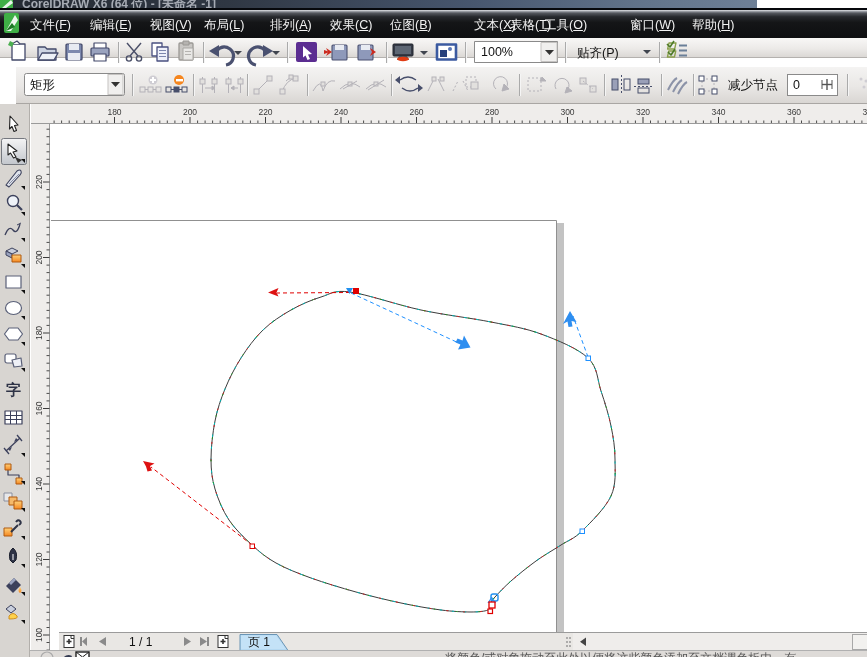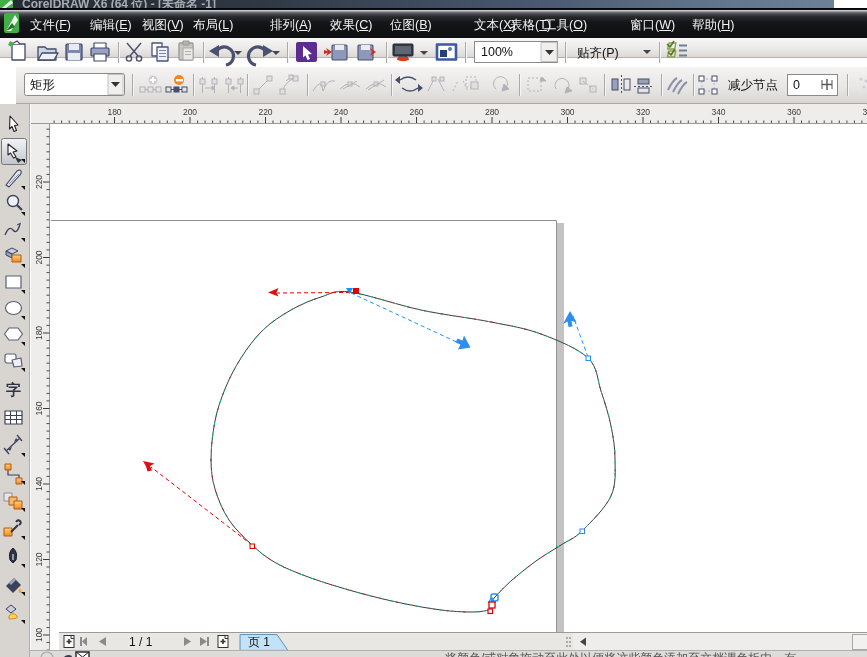"CorelDRAW X6 (64 位) -" #titlebar { width: 834px -> 757px }
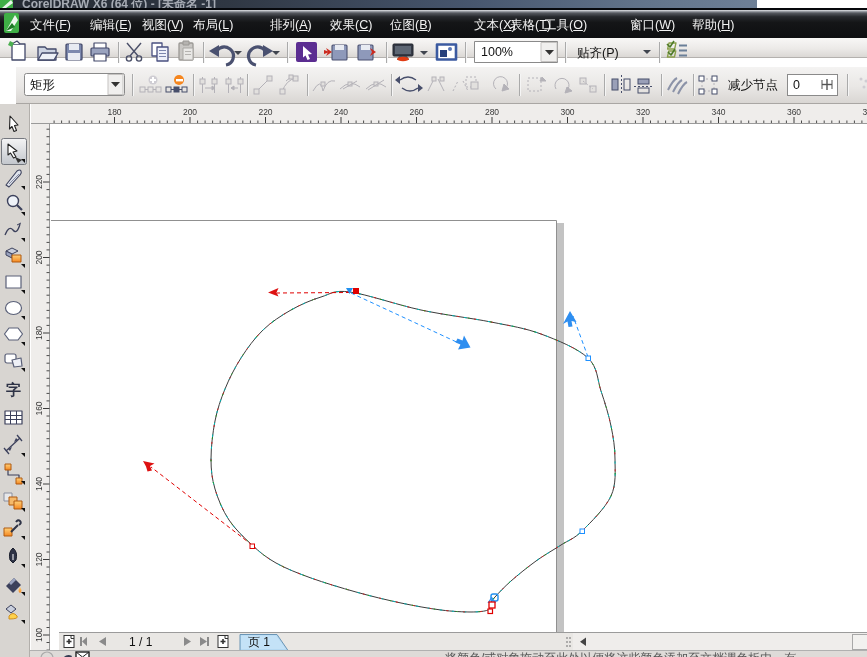"视图(V)" span.mi { left: 142px -> 150px }
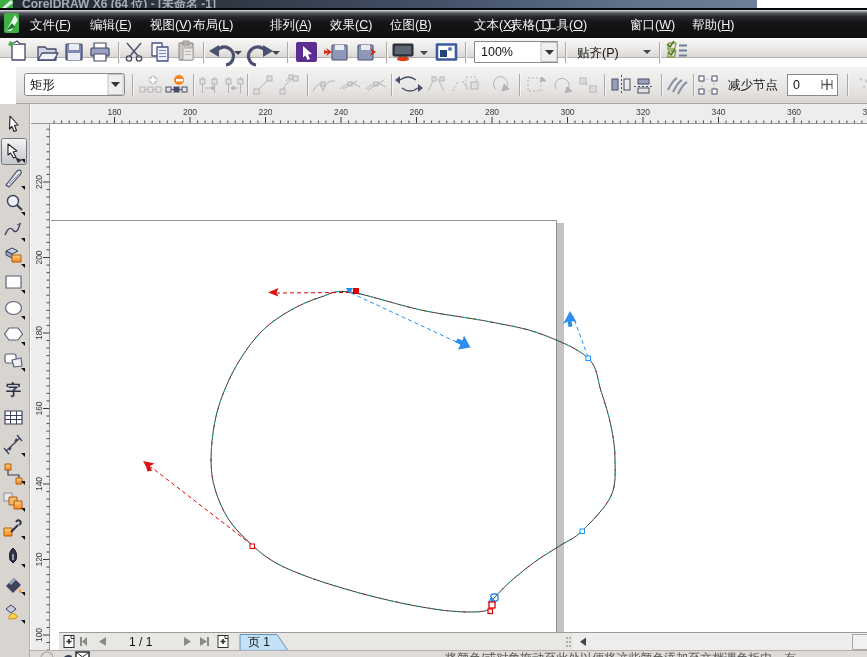"布局(L)" span.mi { left: 193px -> 204px }
